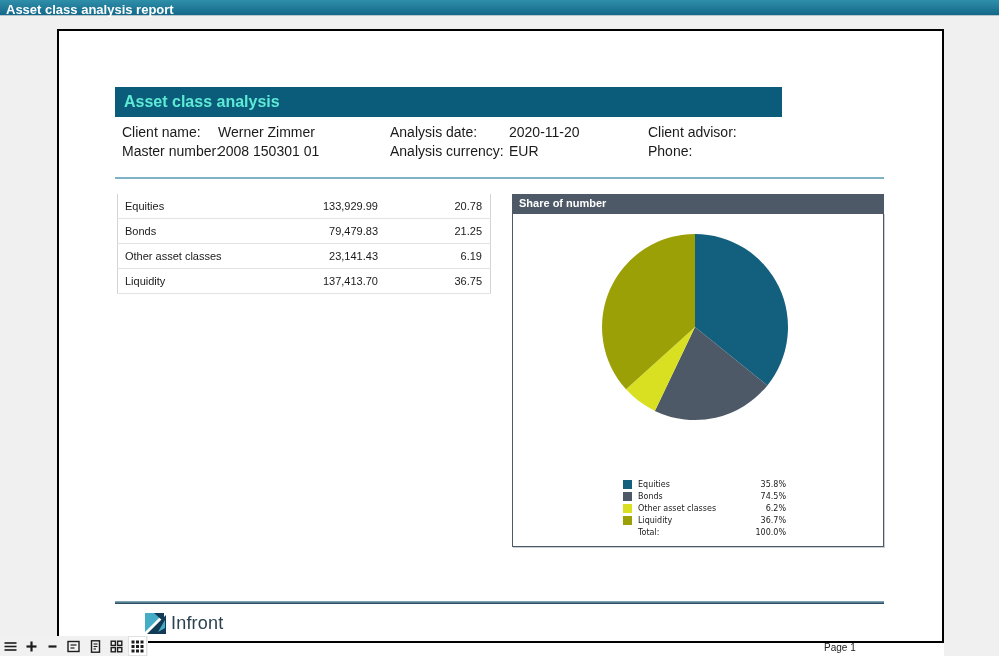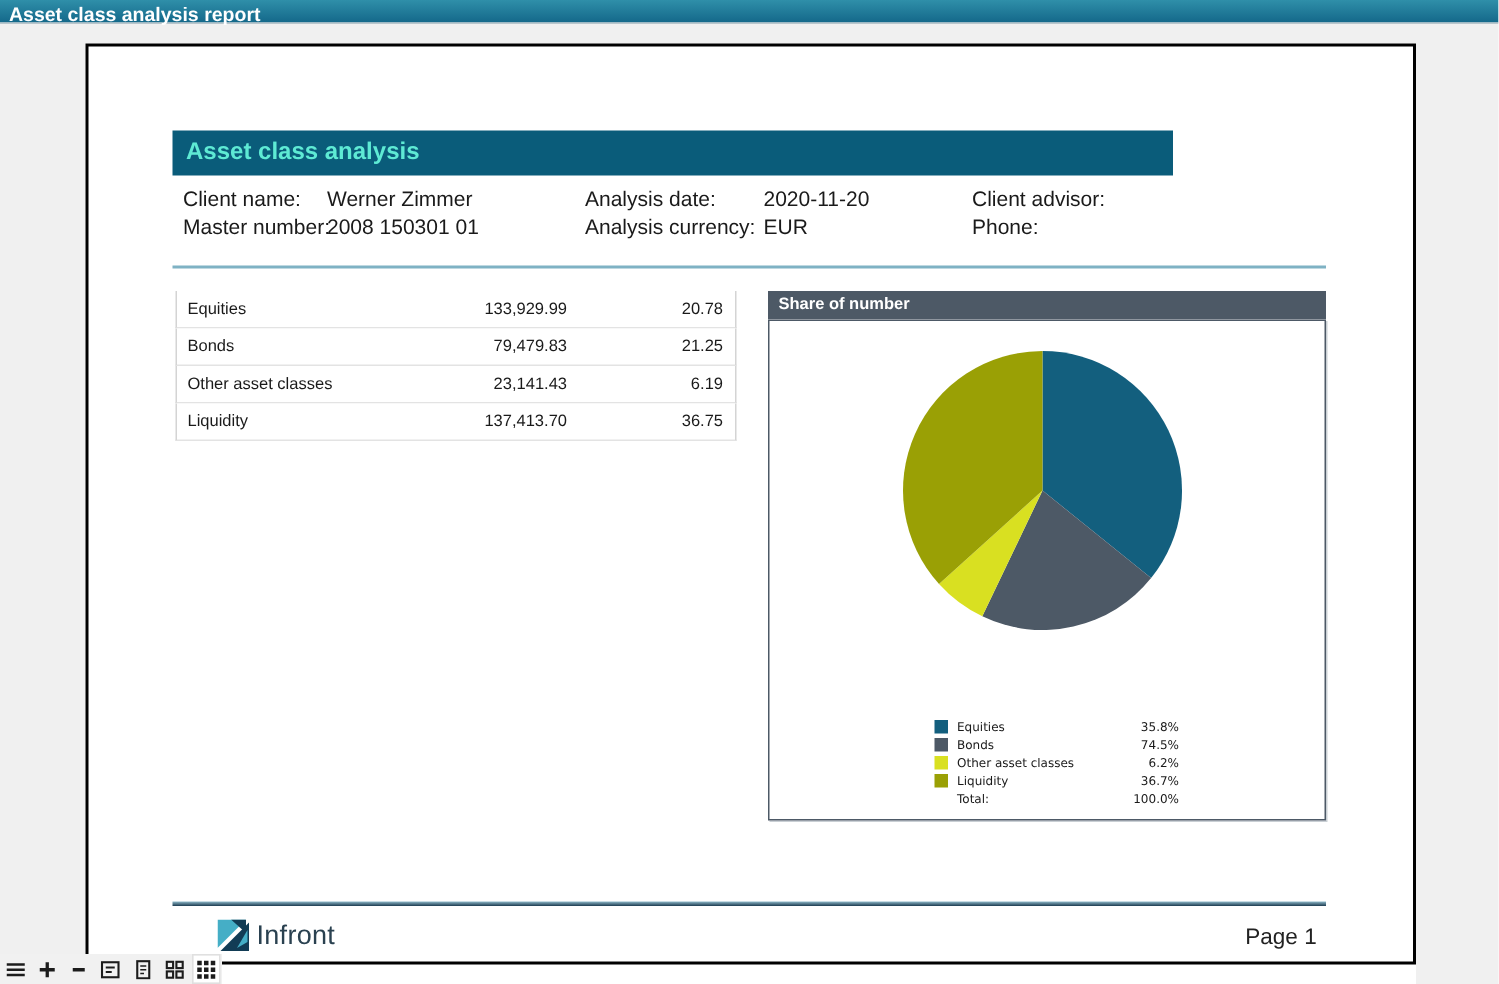"Page 1" .page-num { font-size: 15px -> 10px; text-align: center -> left; top: 585px -> 611px }
